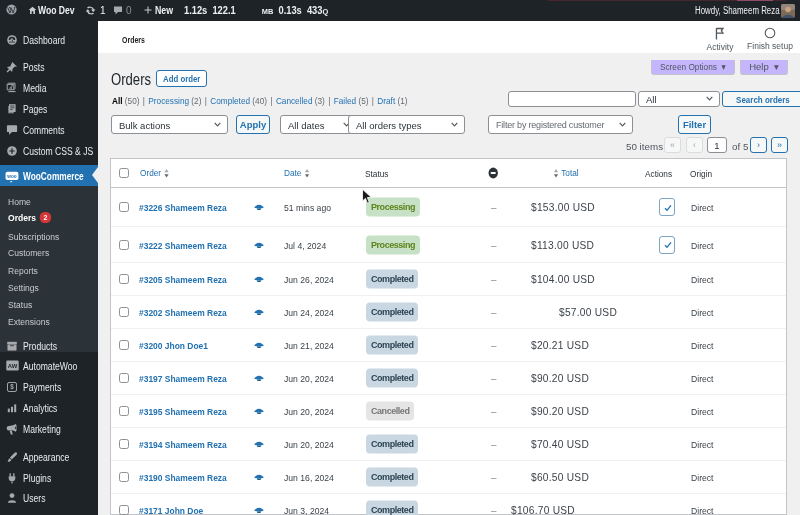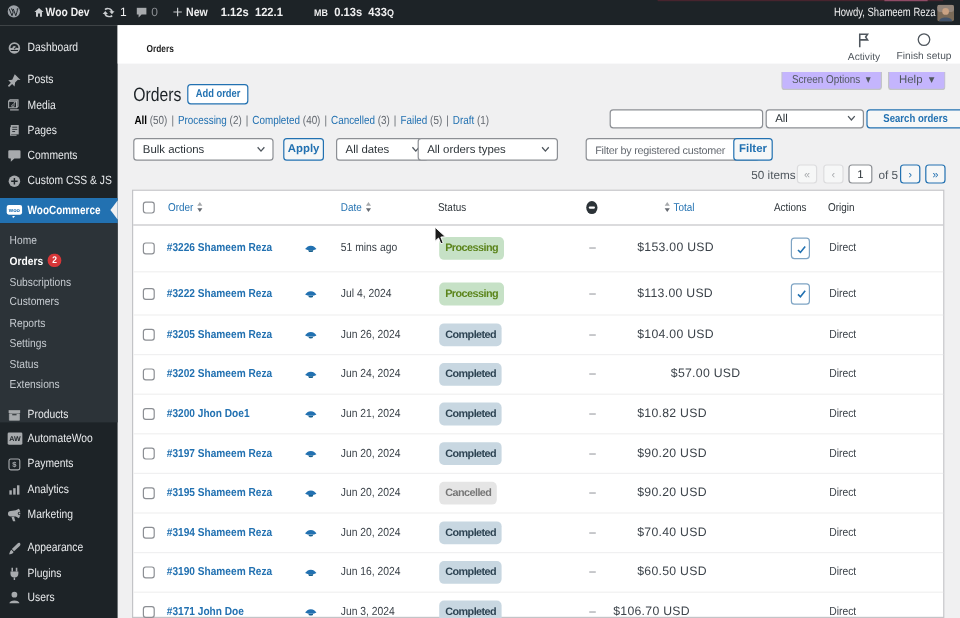"Filter" div.btn { left: 611px -> 678px }
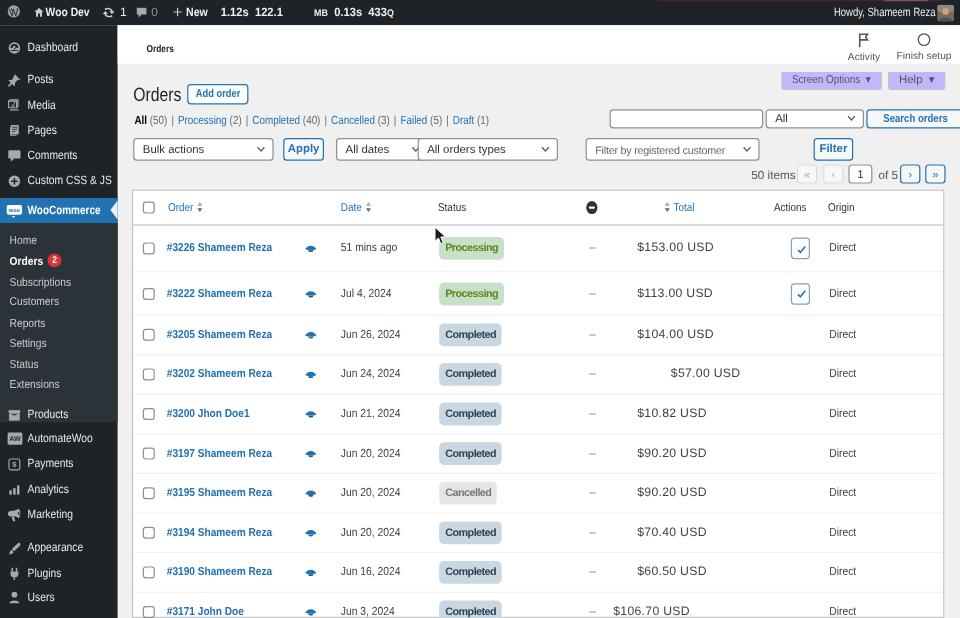"$10.82 USD" span.cell { text: $10.82 -> $20.21 }
